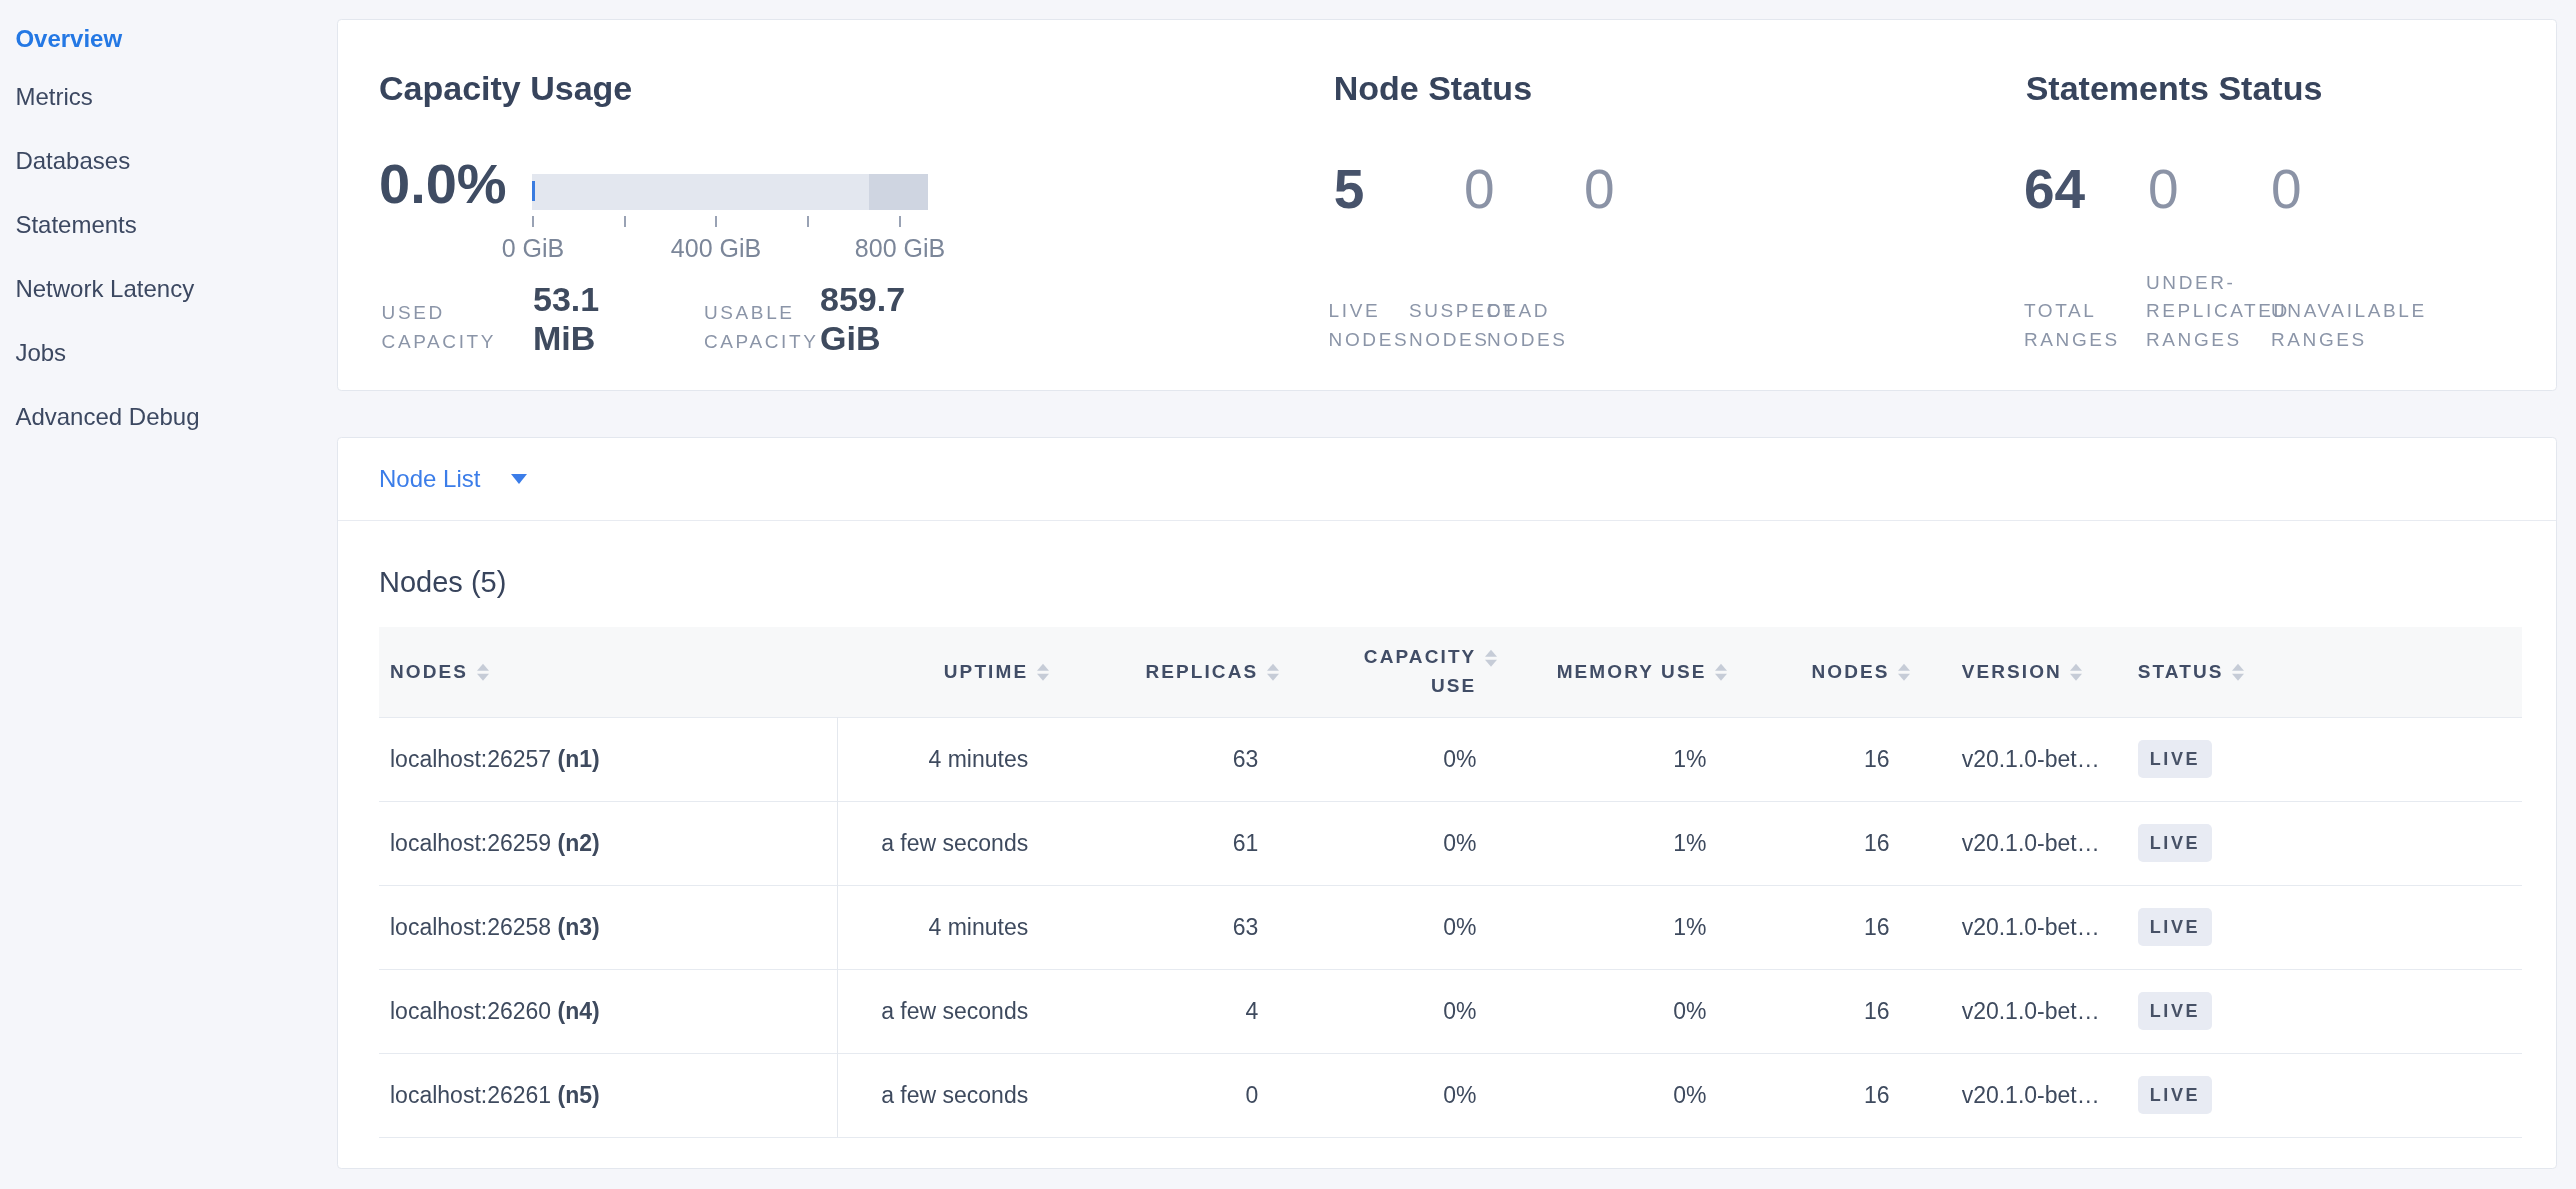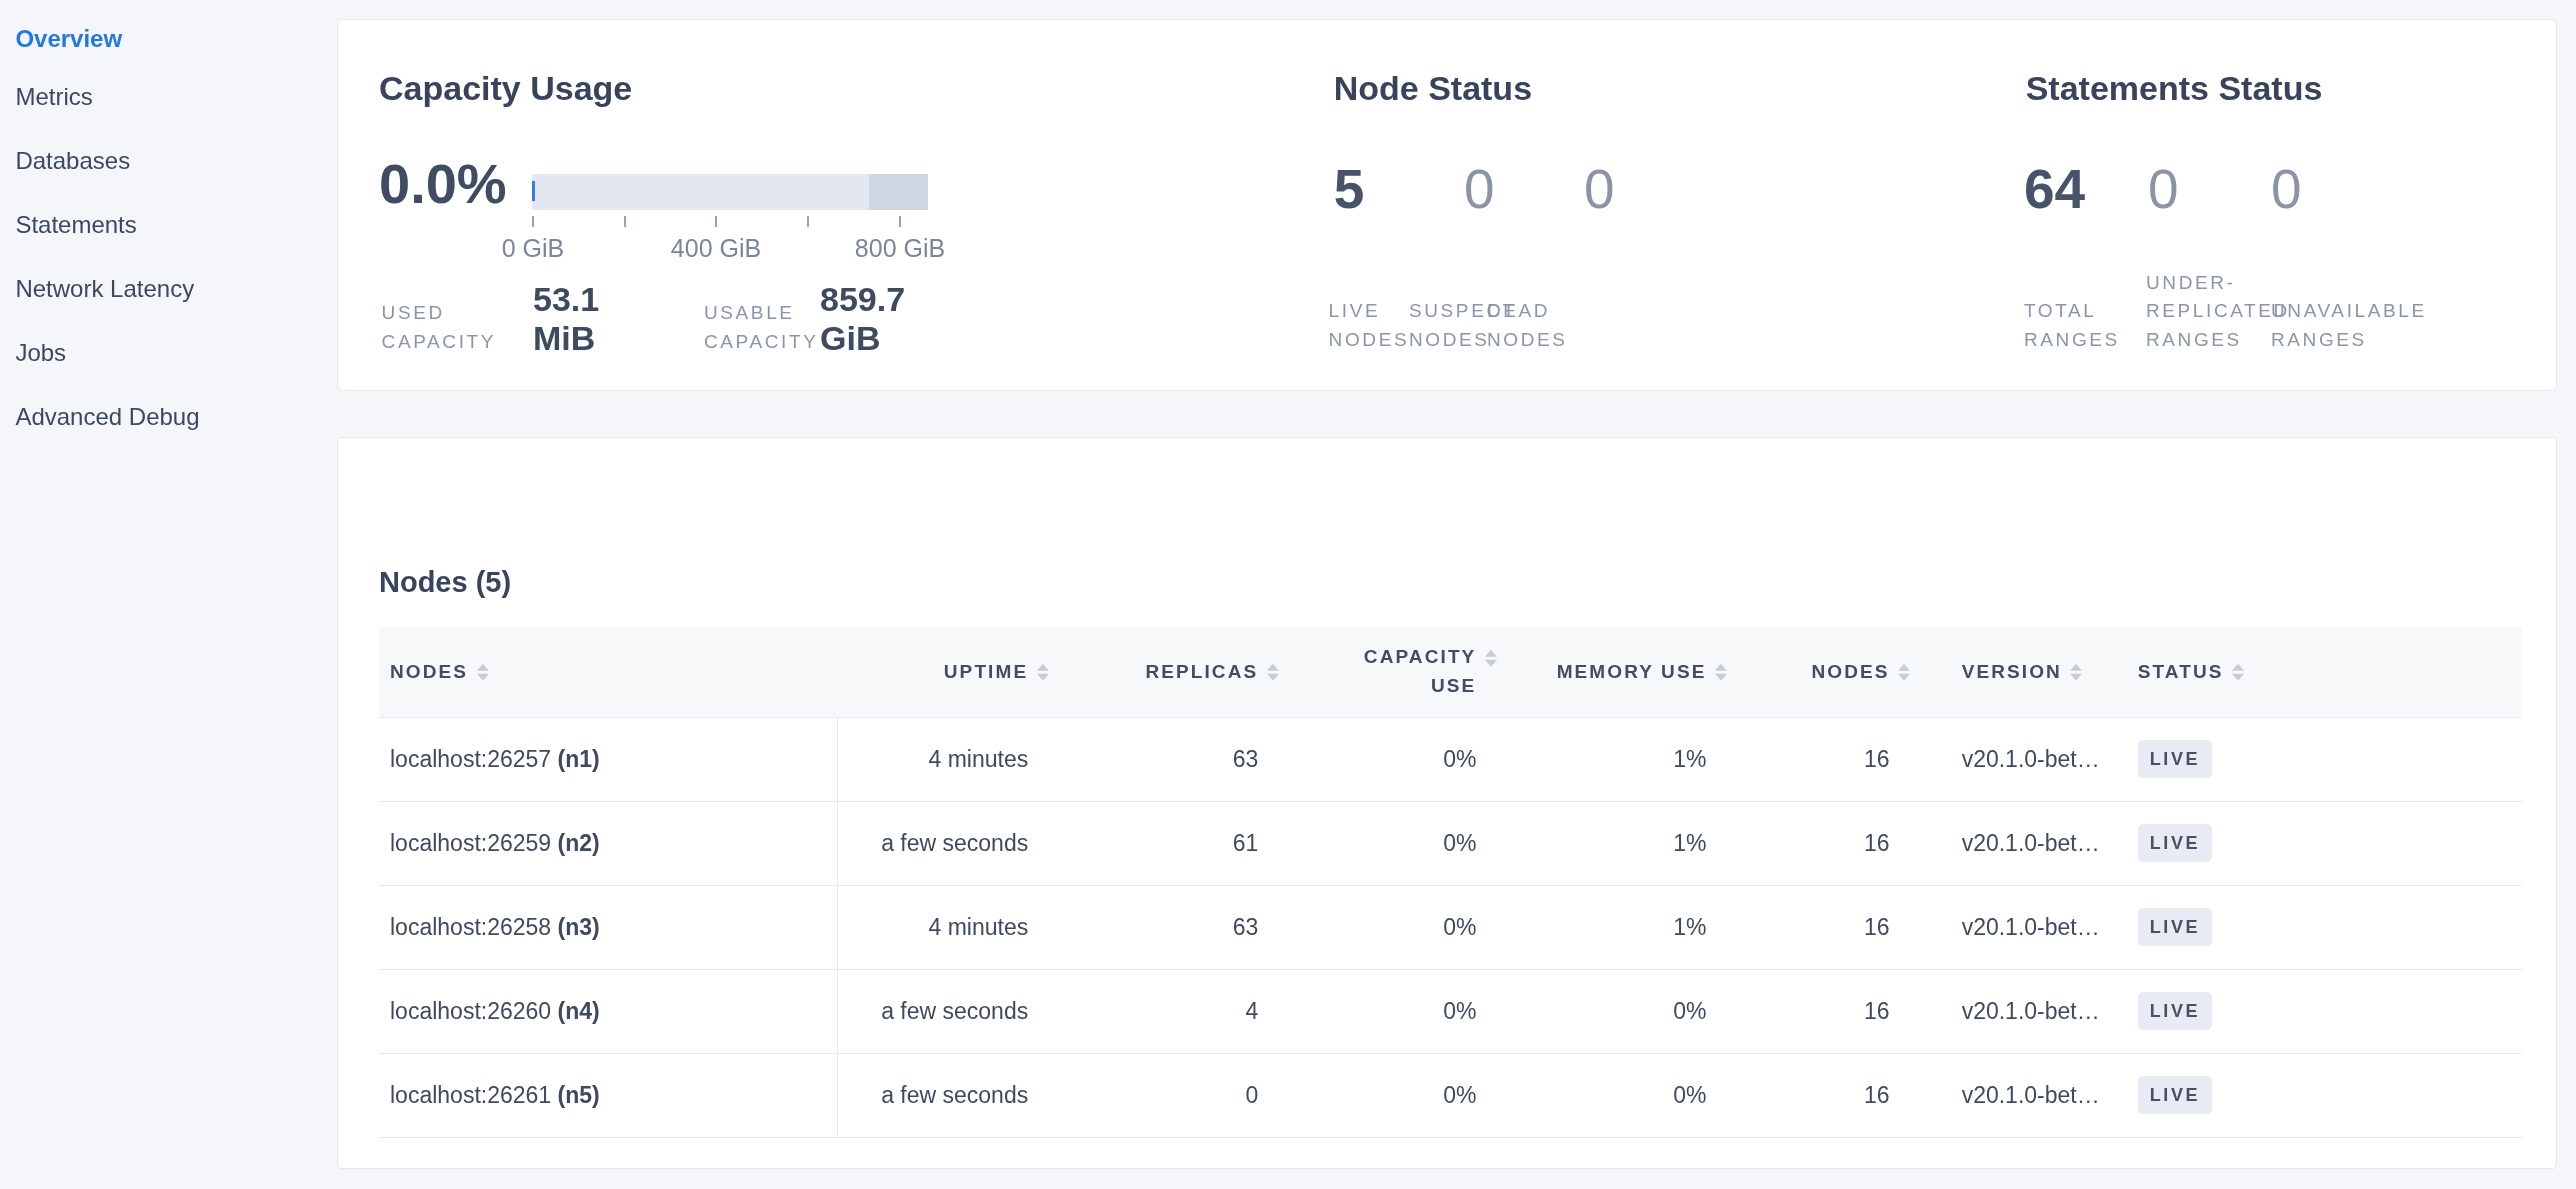"Node List" div.nodelist-bar { html: none -> <div> <span>Node List</span> <span></span> </div> }
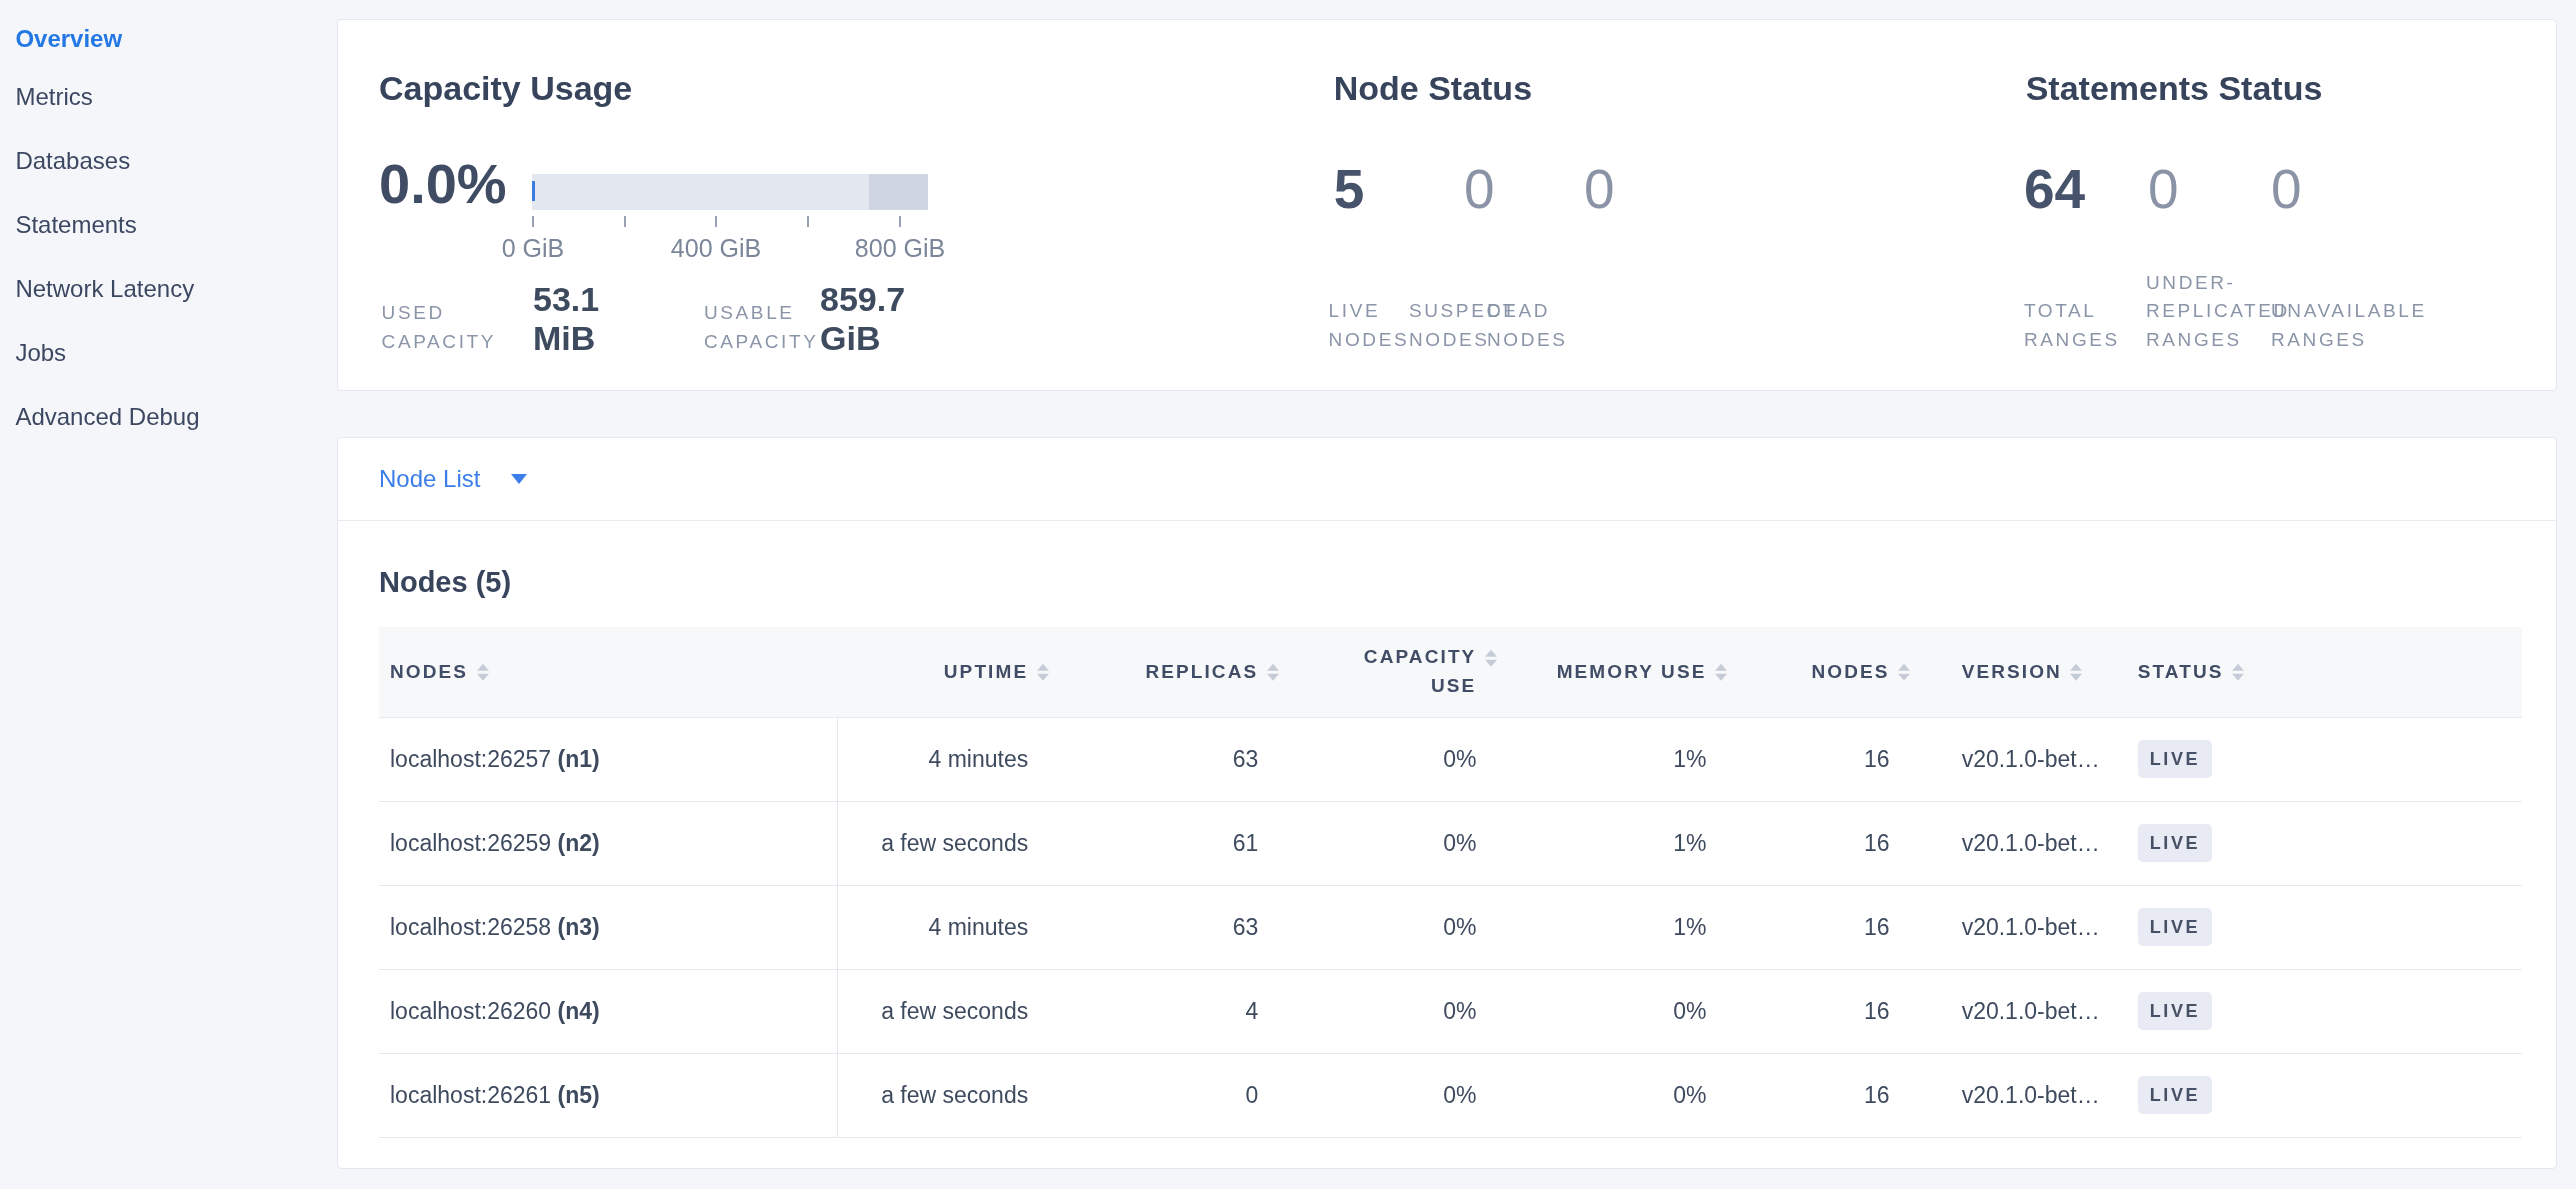"Nodes (5)" .nodes-title { font-weight: 700 -> 400 }
